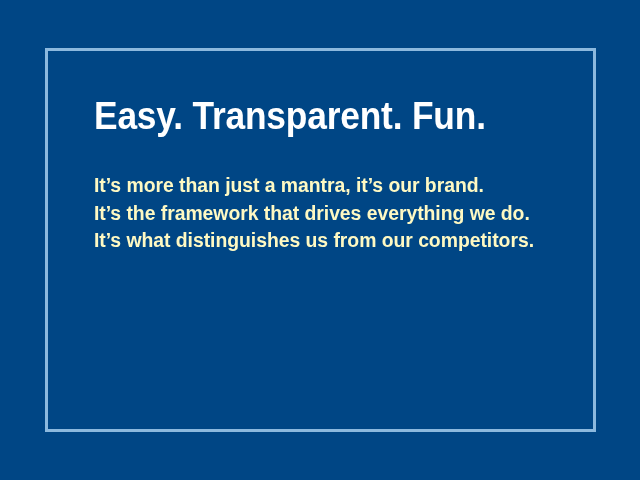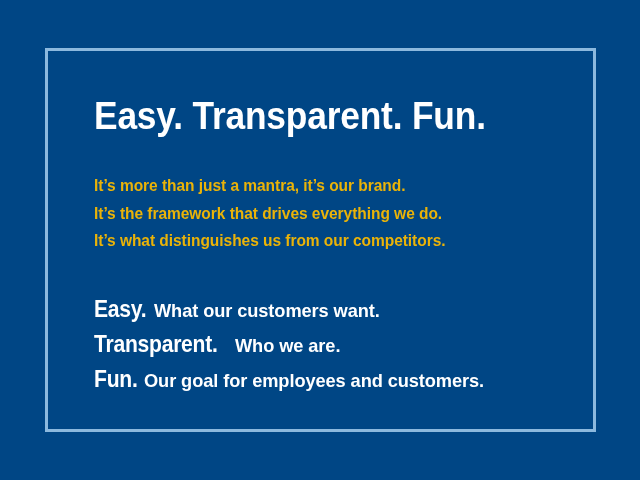"It’s more than just a" .paragraph { color: #eab308 -> #fef9c3; font-size: 16px -> 20px }
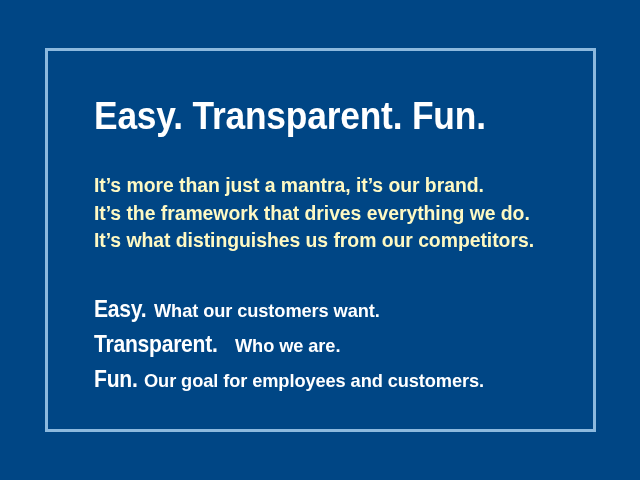"Easy. What our customers want." div.definitions { html: <div> <div> <span>Easy.</span><span>What our customers want.</span> </div> <div> <span>Transparent.</span><span>Who we are.</span> </div> <div> <span>Fun.</span><span>Our goal for employees and customers.</span> </div> </div> -> none }
